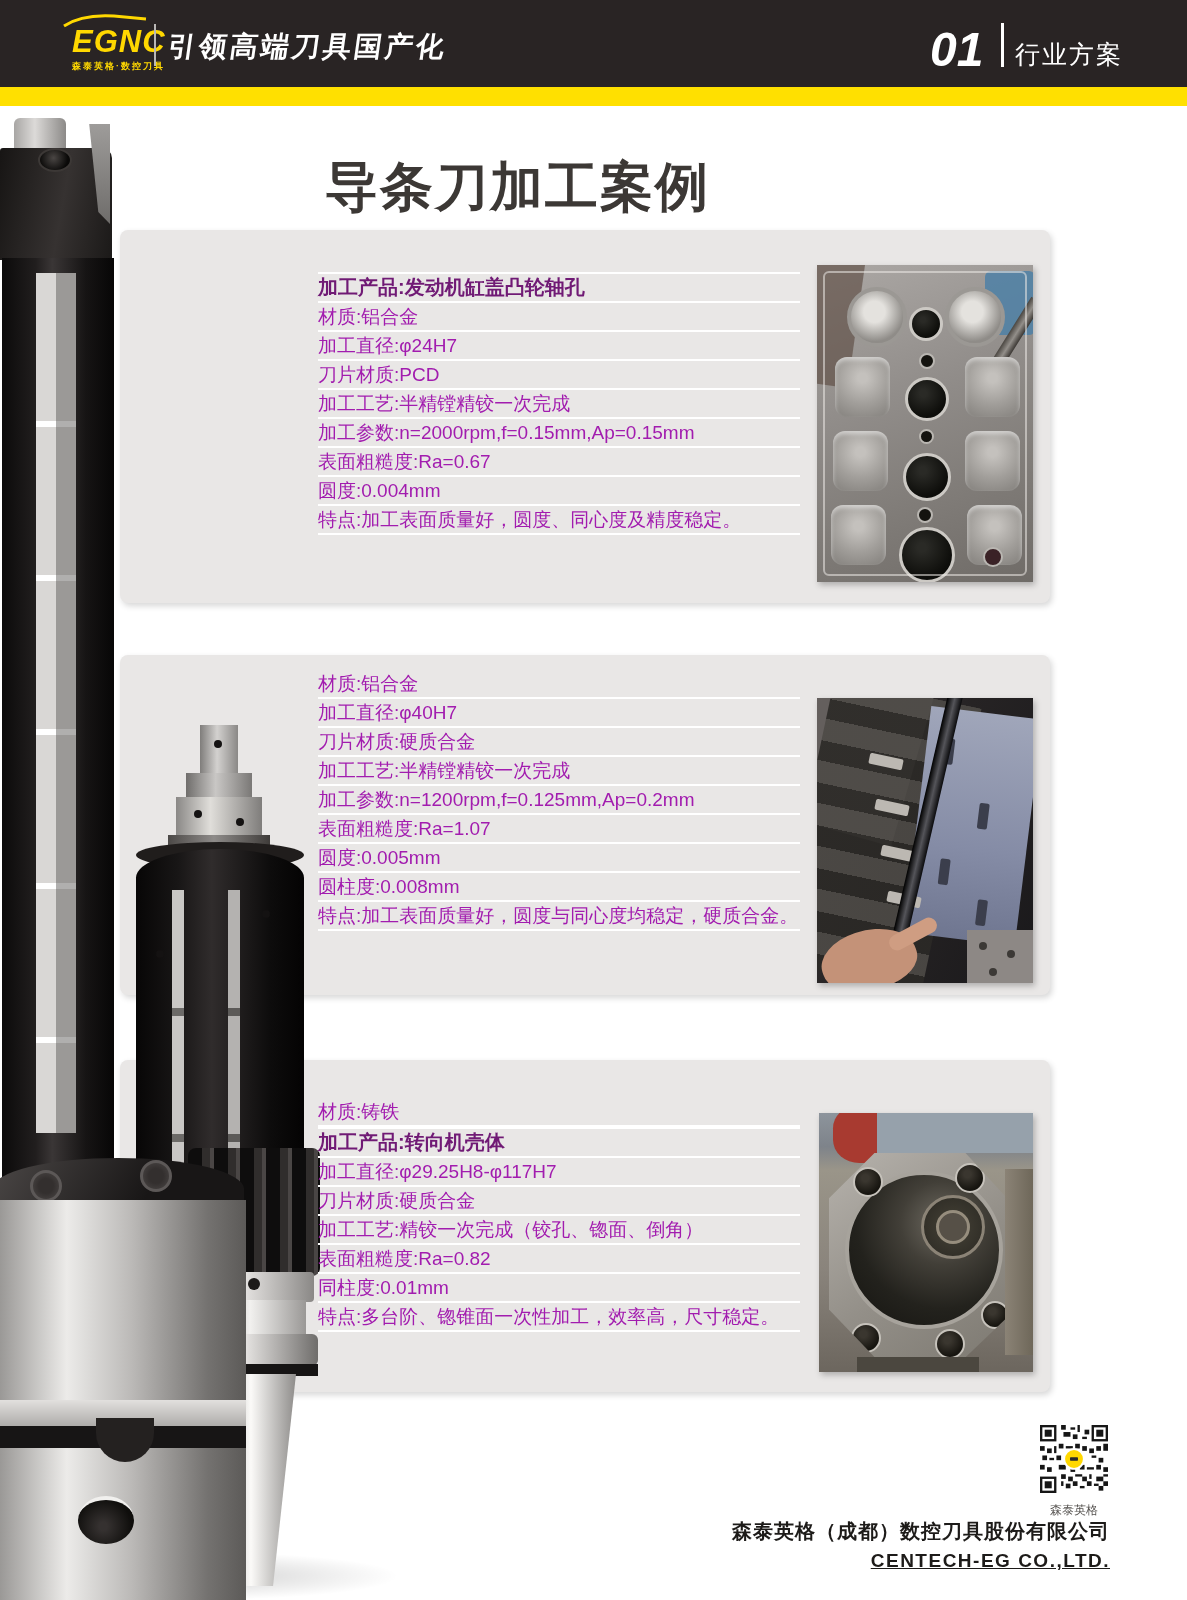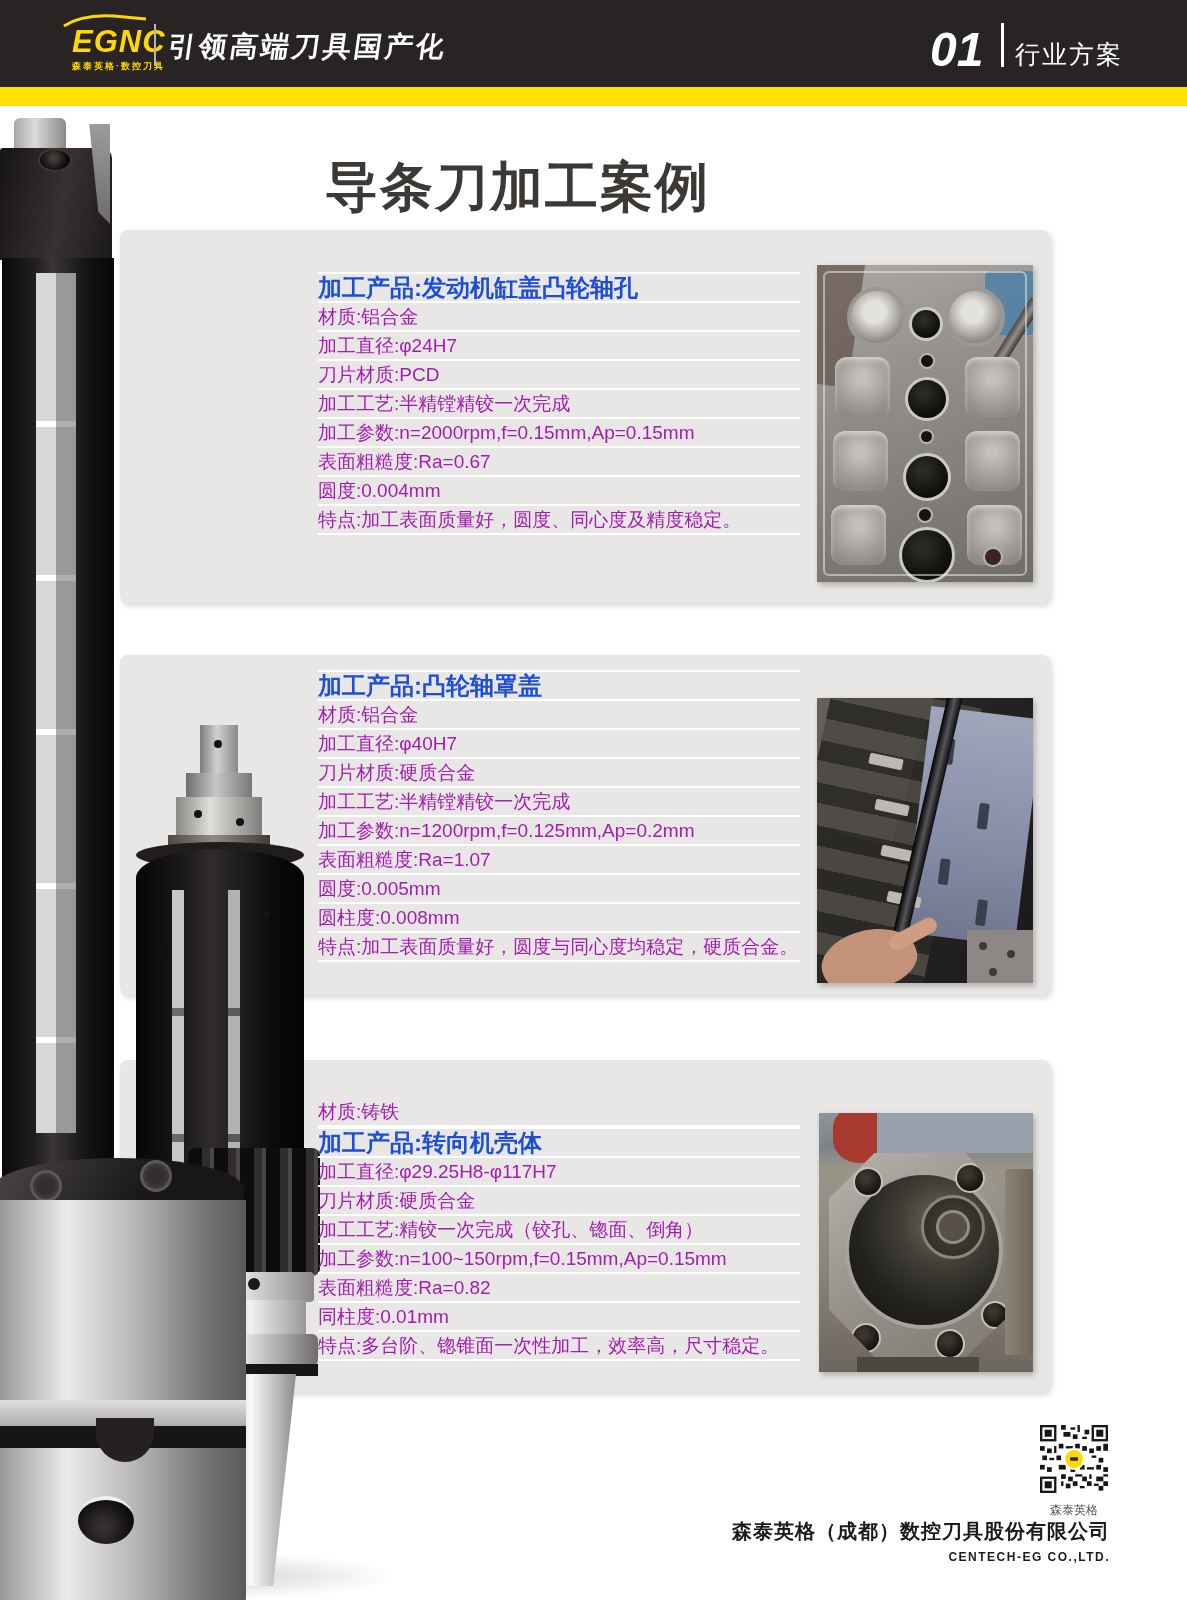"加工产品:发动机缸盖凸轮轴孔" .row.tt { color: #1d4ed8 -> #701a75; font-size: 24px -> 20px }
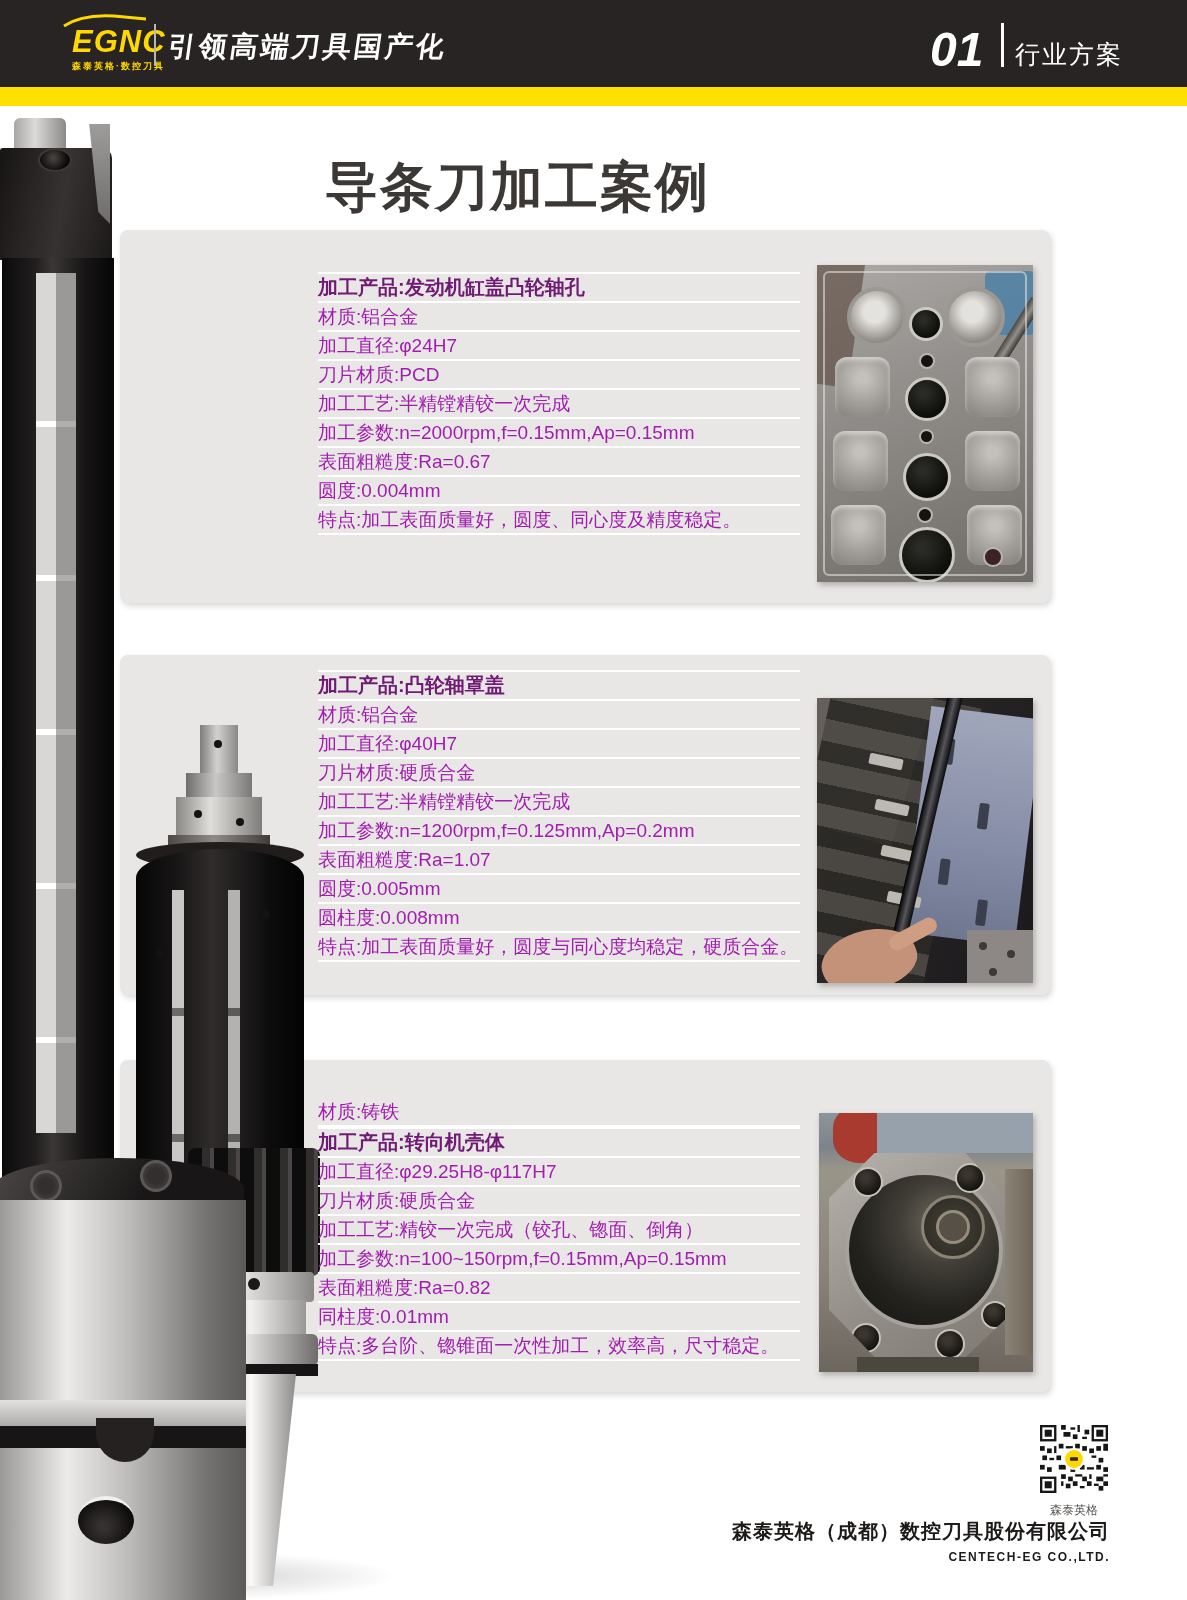"加工产品:凸轮轴罩盖" div.row { html: <div>加工产品:凸轮轴罩盖</div> -> none }
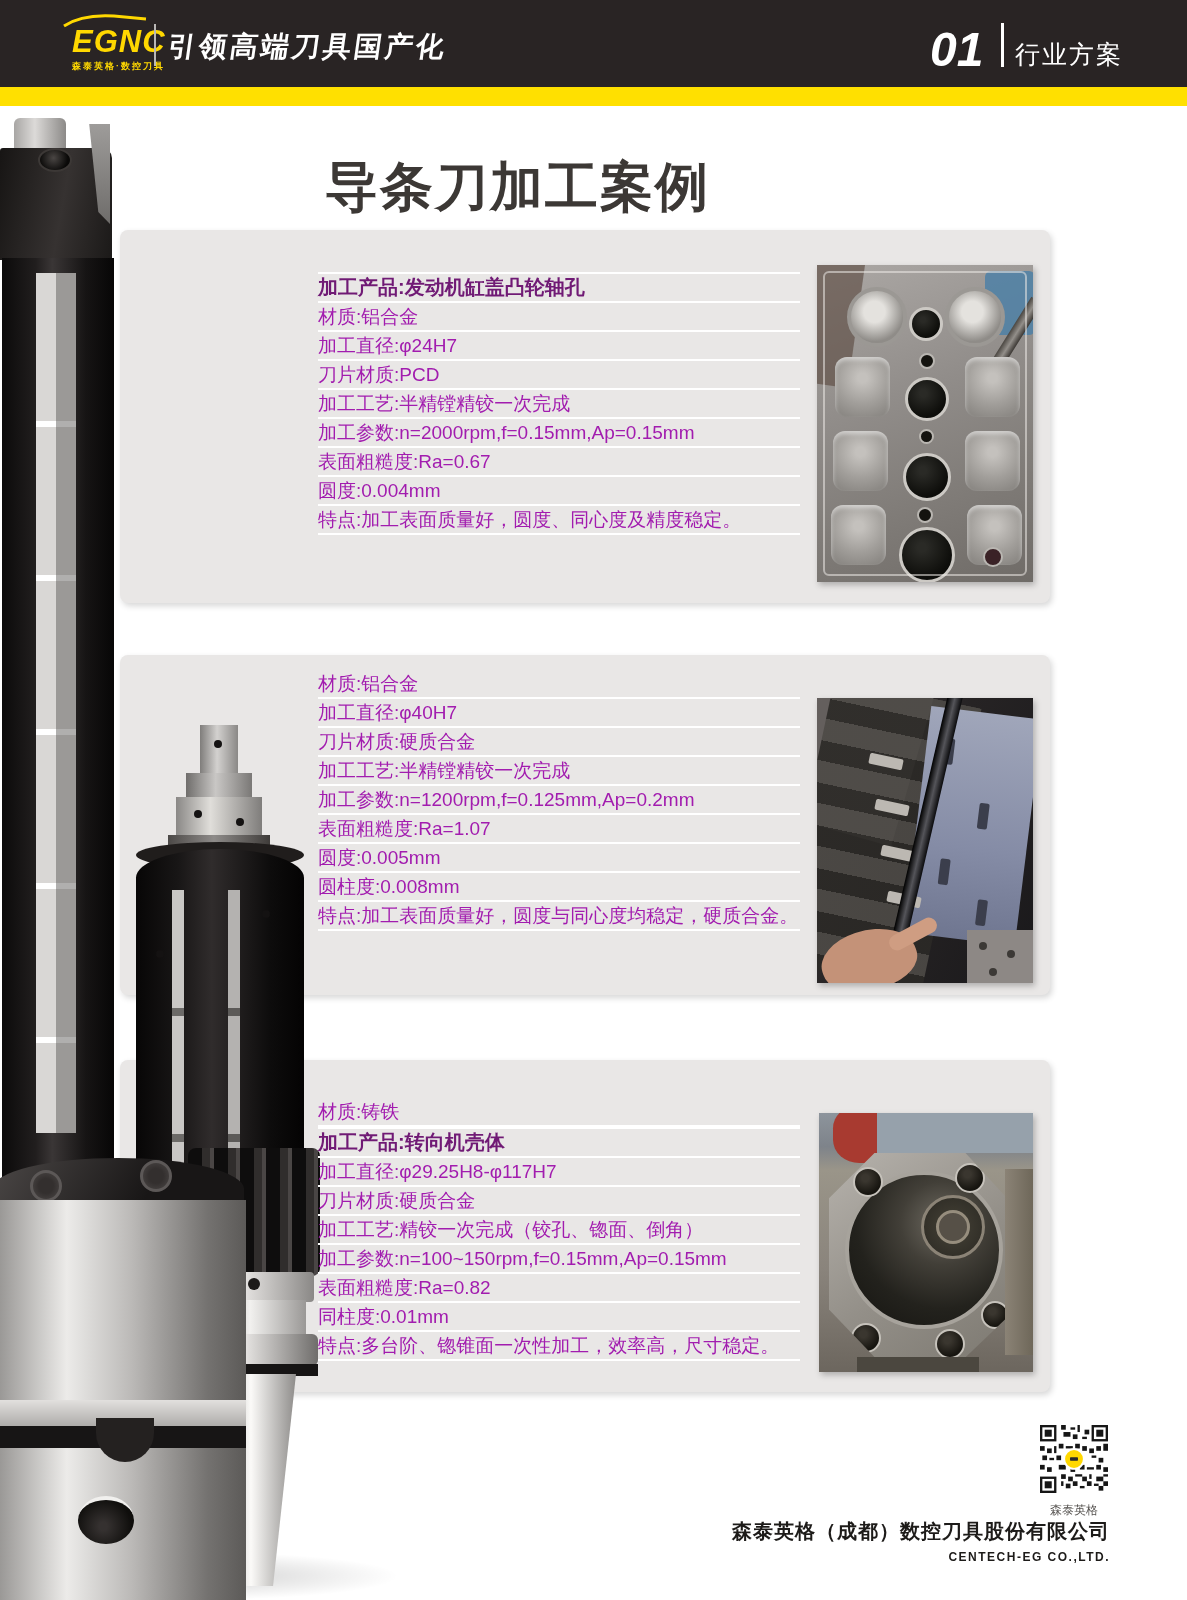"加工参数:n=100~150rpm,f=0.15mm,Ap=0.15mm" div.row { html: <div>加工参数:n=100~150rpm,f=0.15mm,Ap=0.15mm</div> -> none }
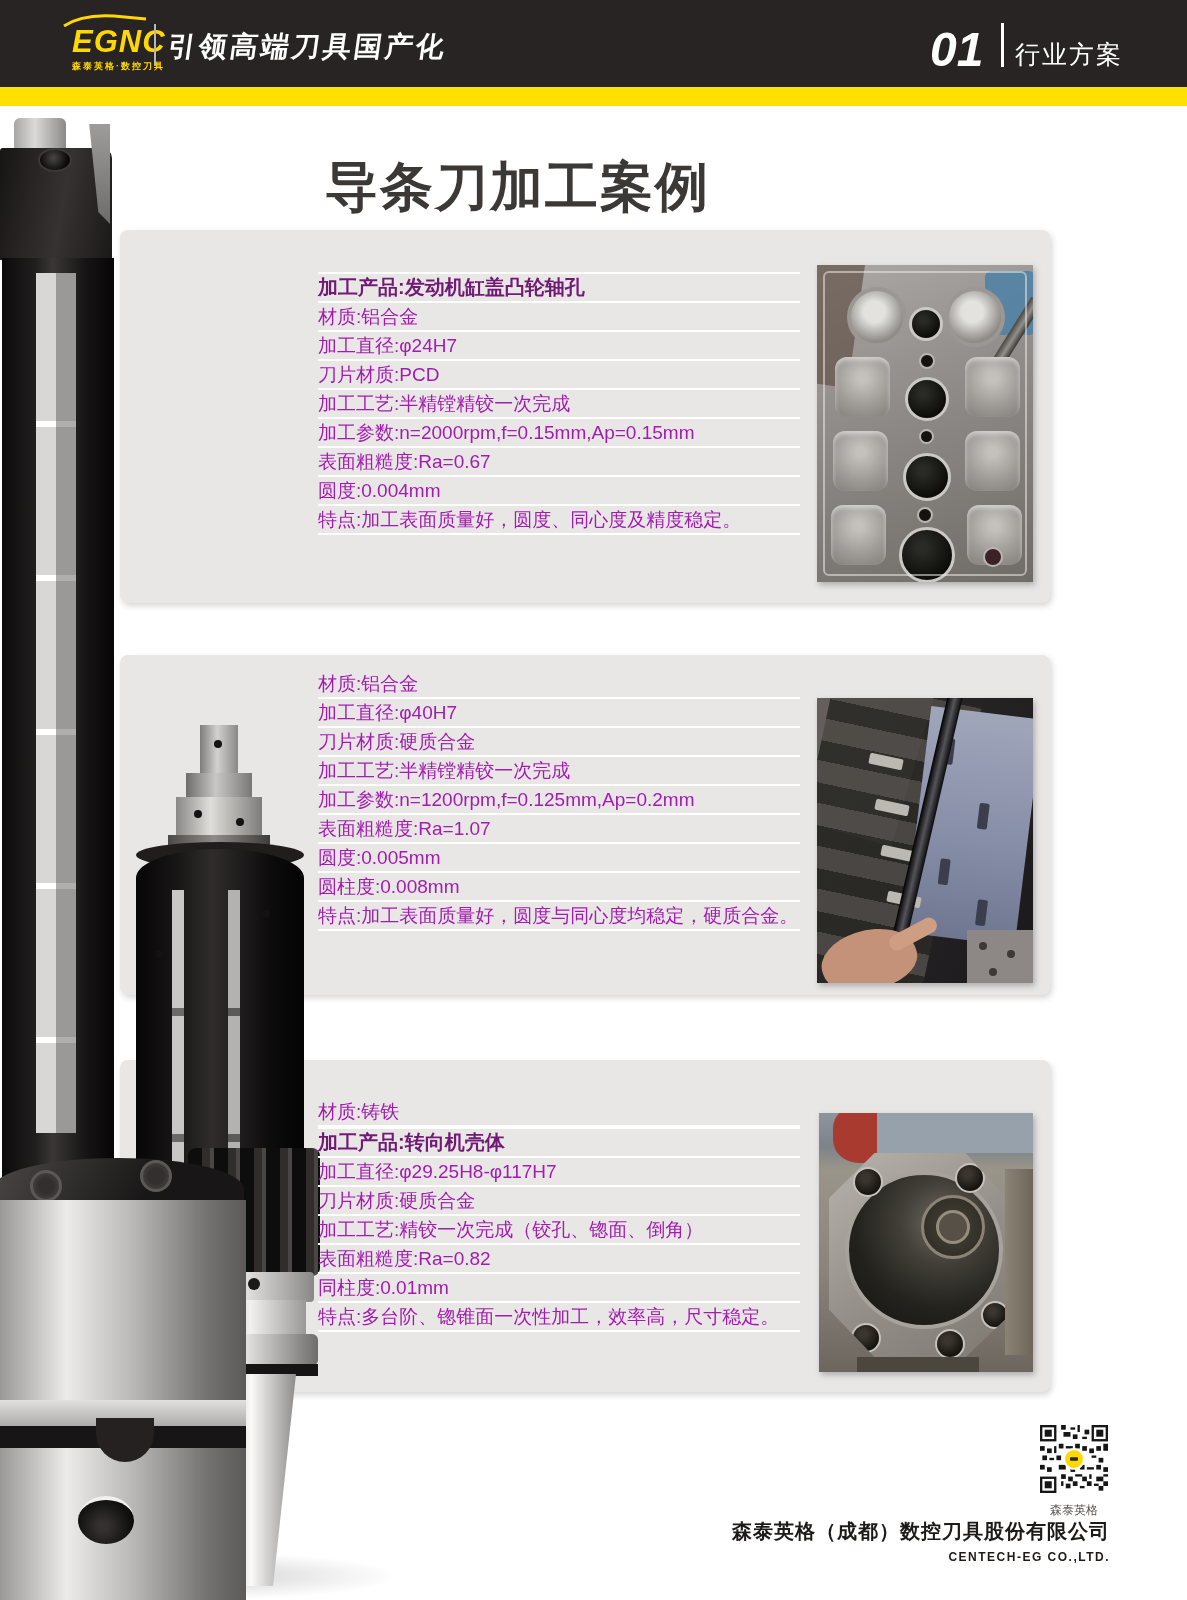"CENTECH-EG CO.,LTD." .company-en { font-size: 12px -> 19px; text-decoration: none -> underline }
